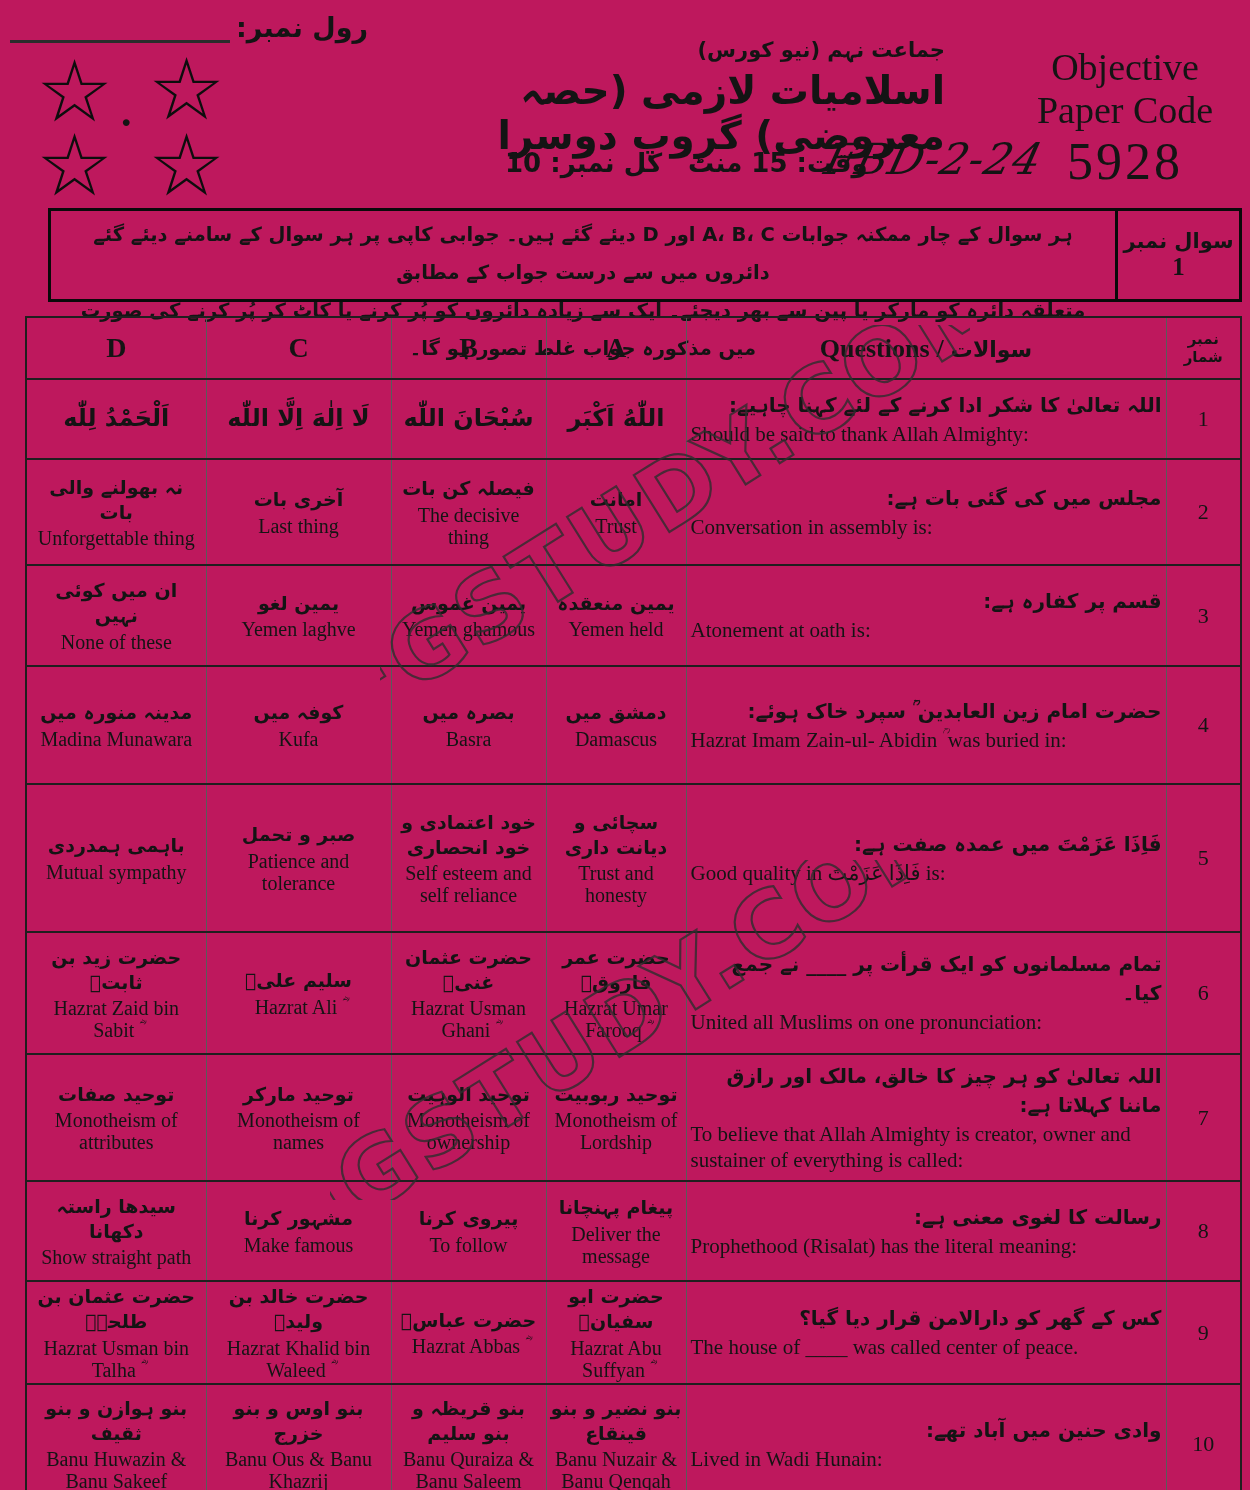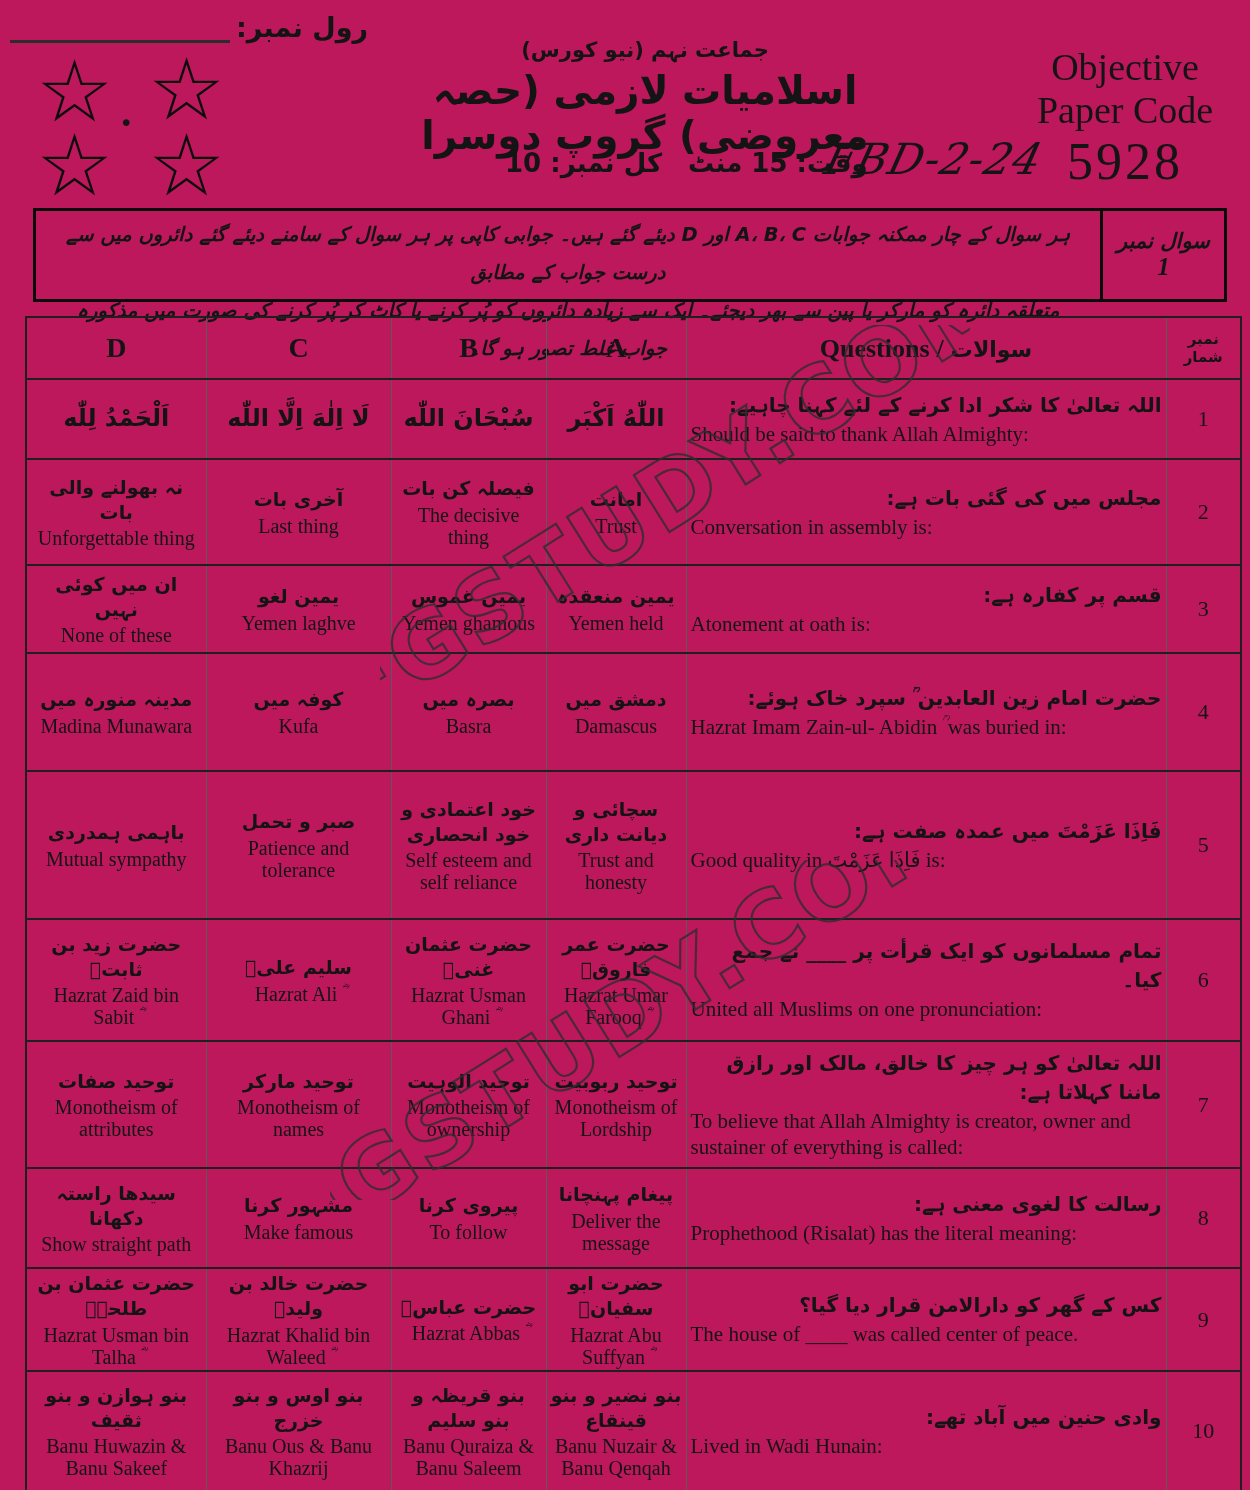"جماعت نہم (نیو کورس)" .head-center { text-align: center -> none }
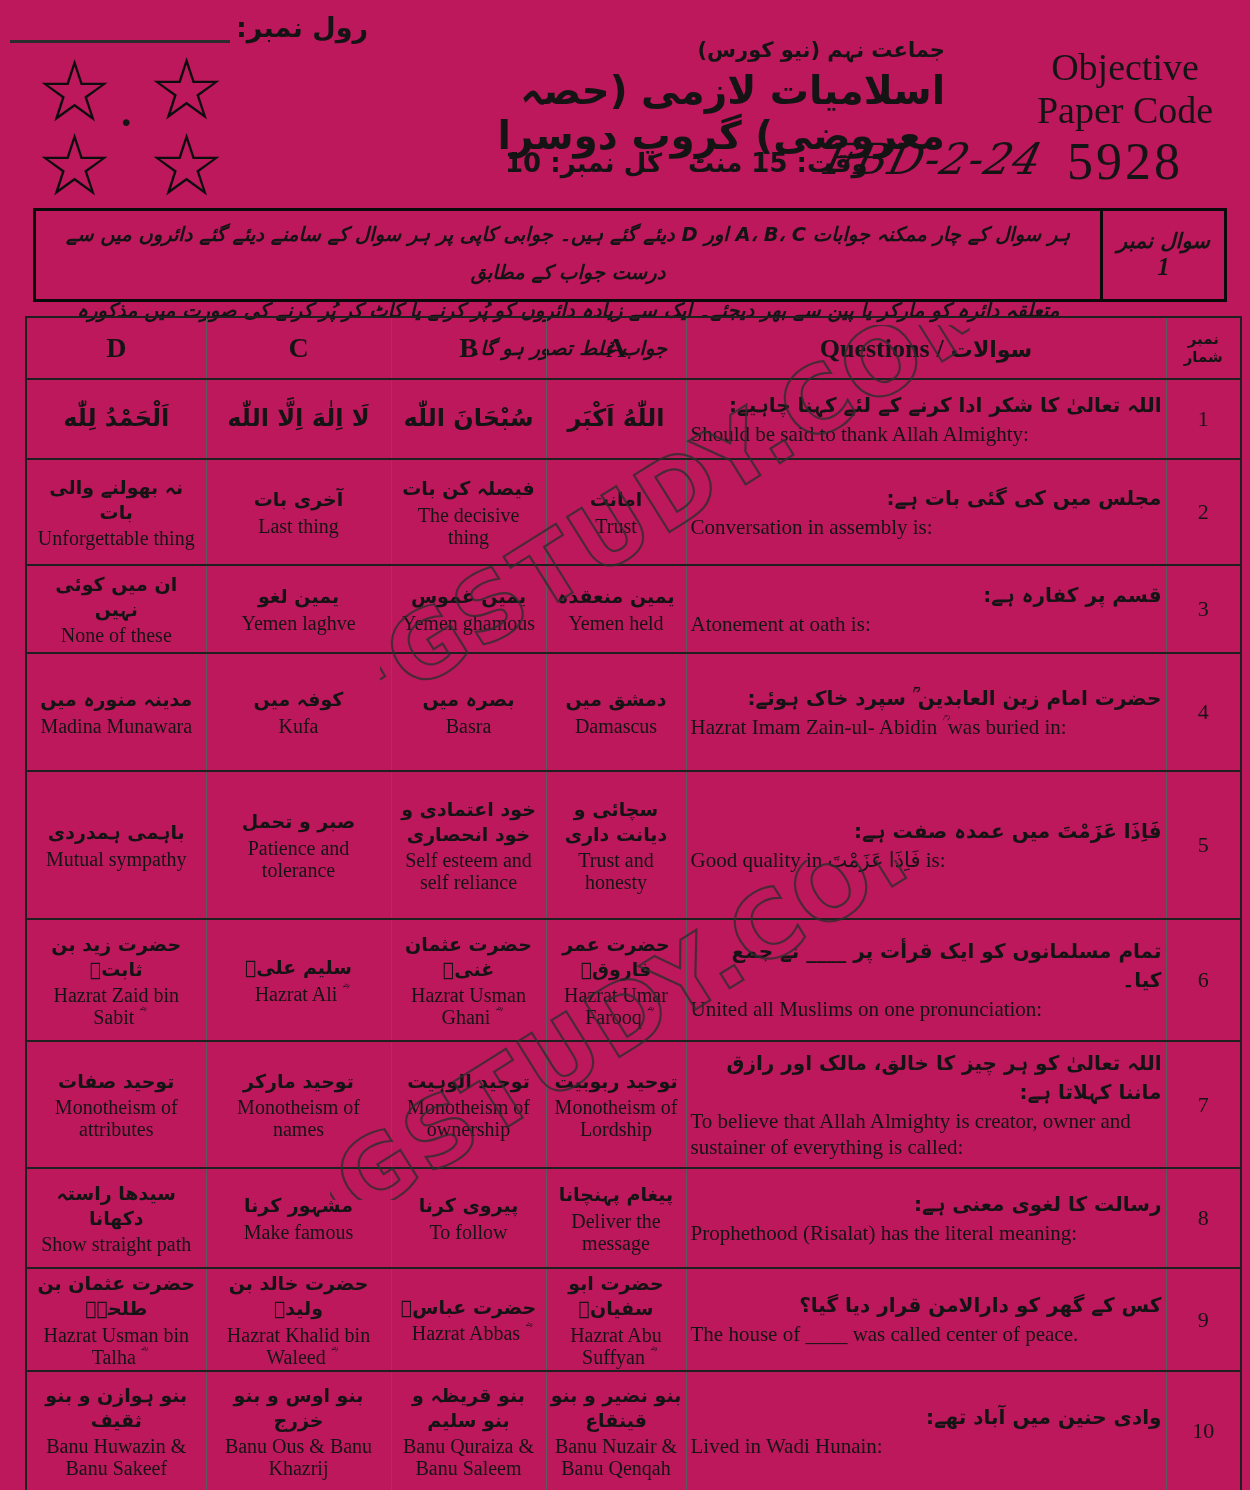"ہر سوال کے چار ممکنہ" .instr-box { font-style: italic -> none; left: 33px -> 48px }
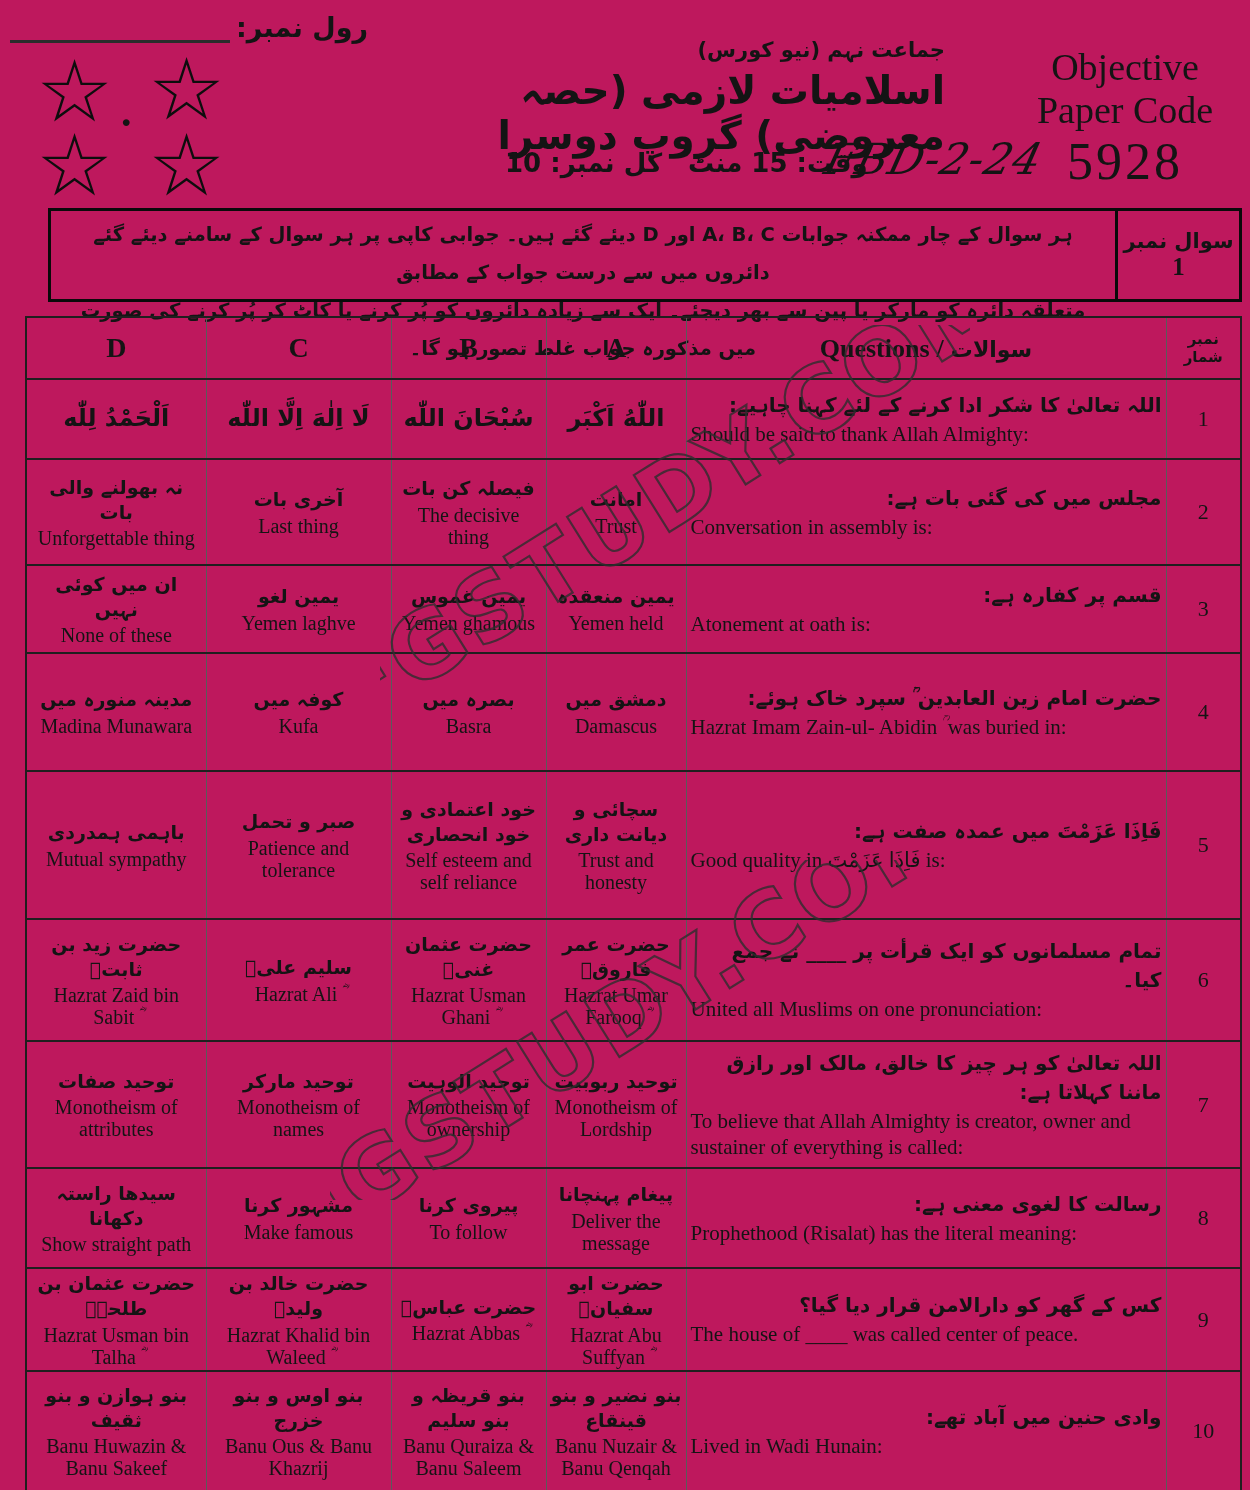"ان میں کوئی نہیں" tr { height: 88px -> 101px }
